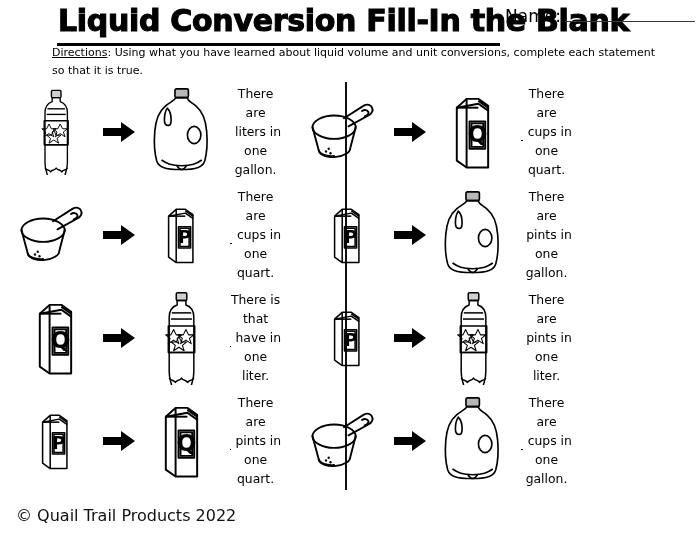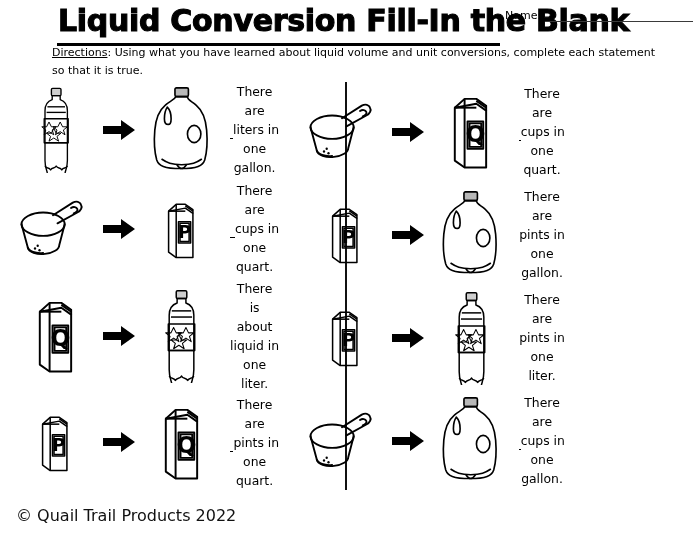"Name:" .fieldlabel { font-size: 11px -> 17px }
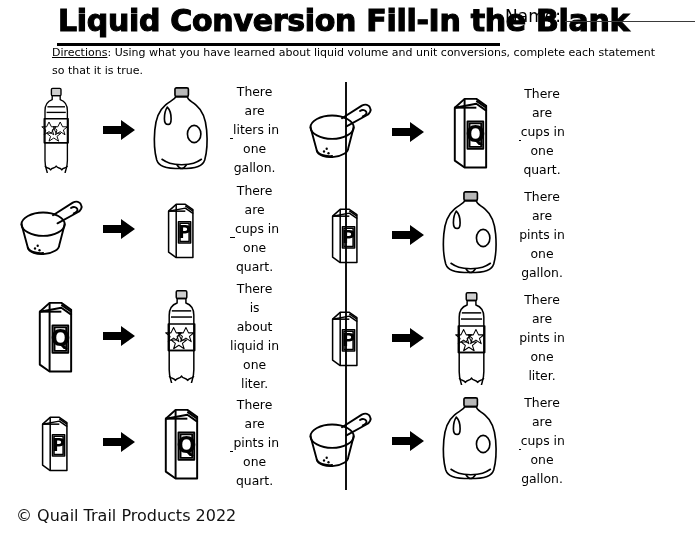"liters in" .st-line2 { gap: none -> 5px }
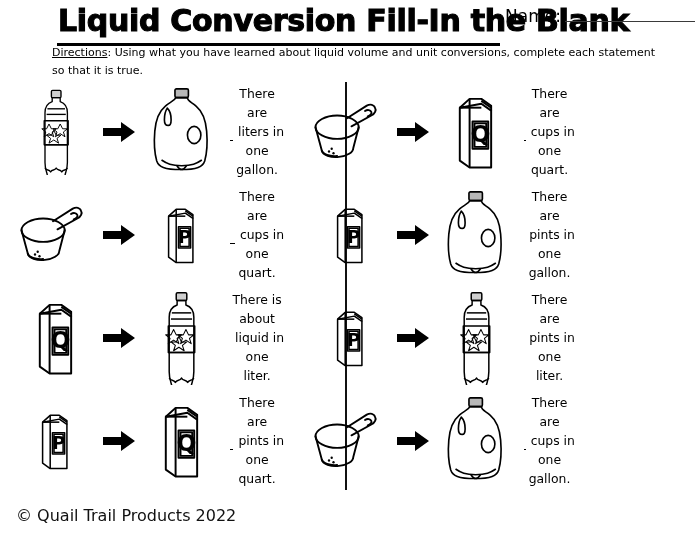"There is about" span.st-line1 { text: about -> that }
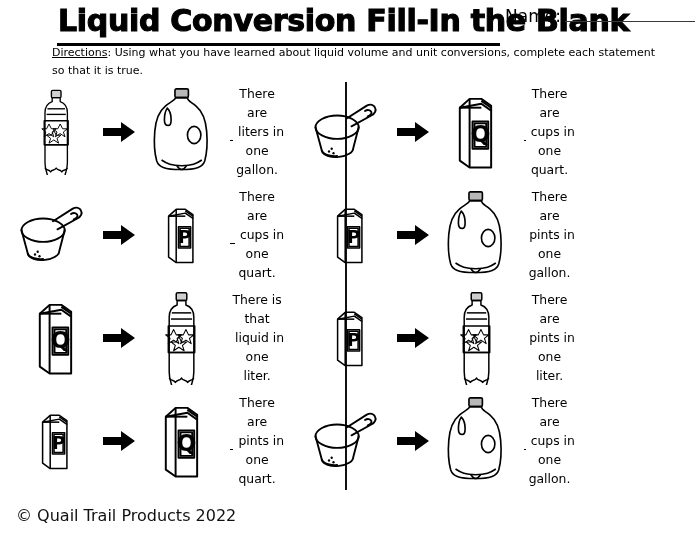"liquid in" span.st-unit { text: liquid -> have }
